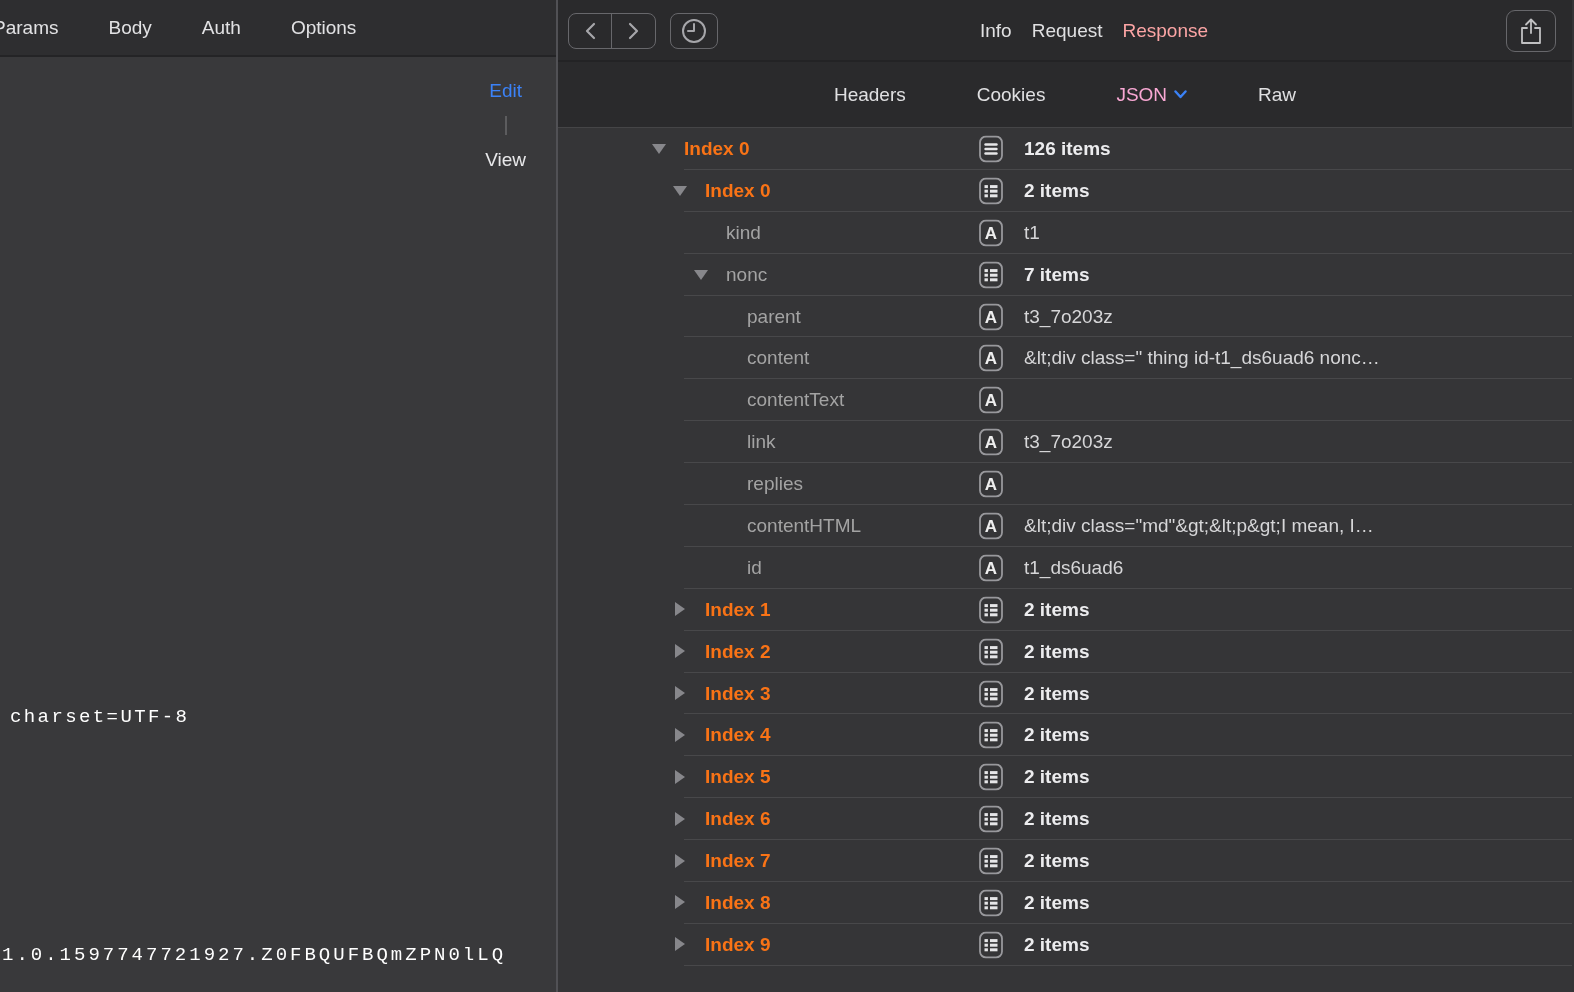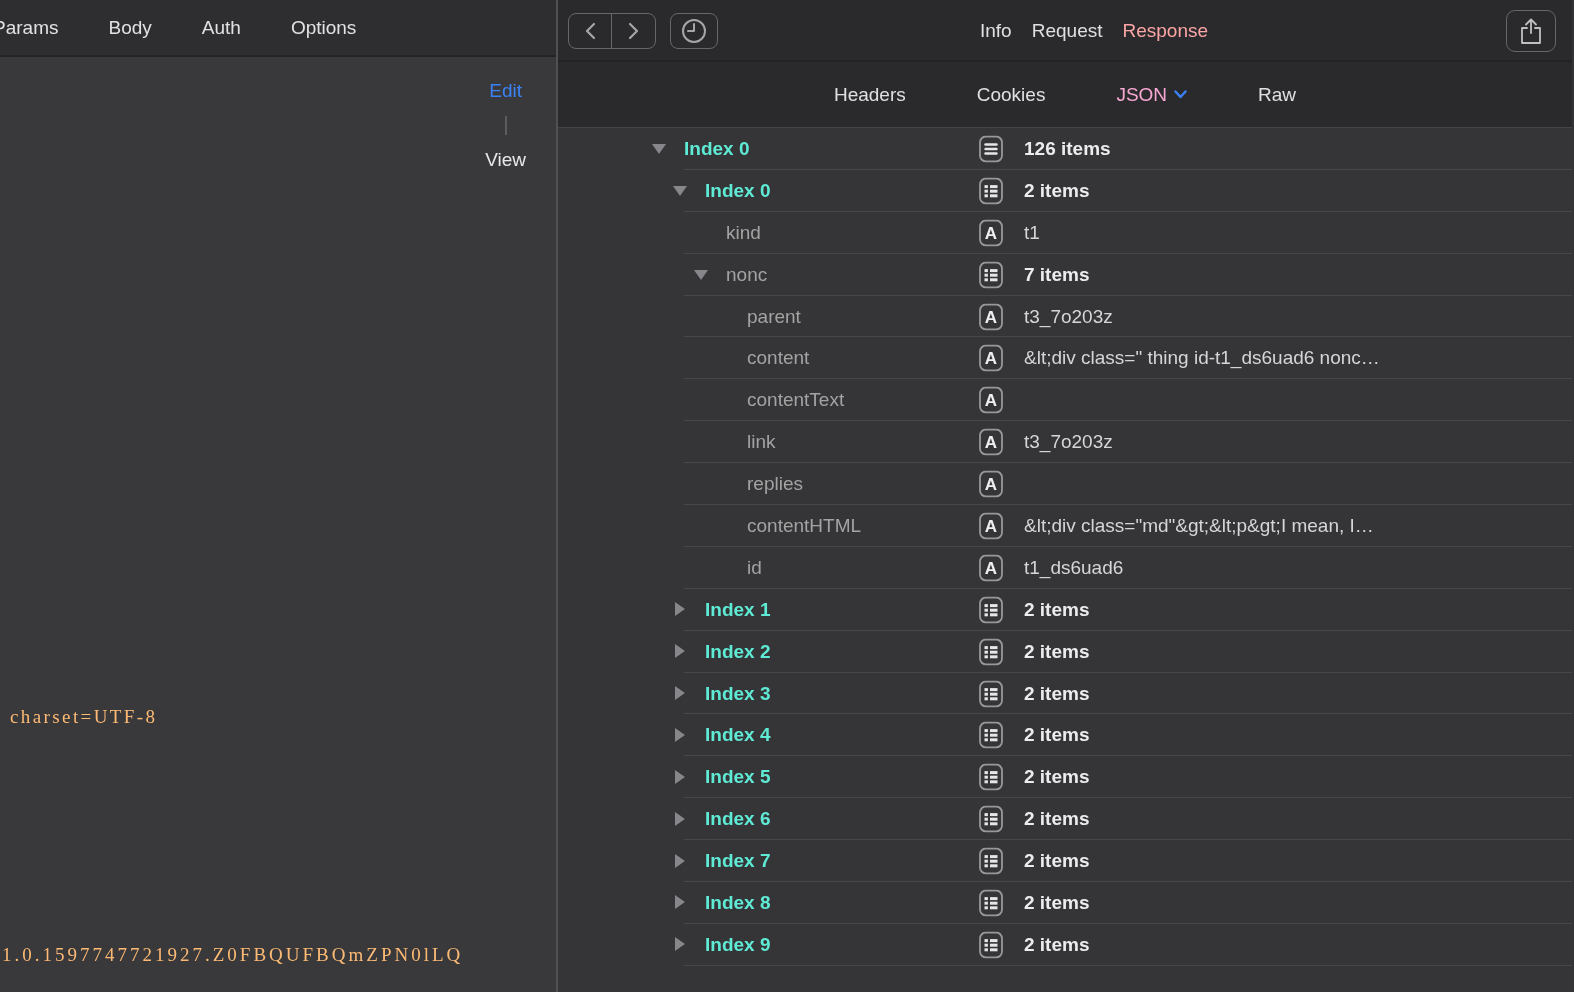"Index 0" .rlabel.bold { color: #5eead4 -> #f97316 }
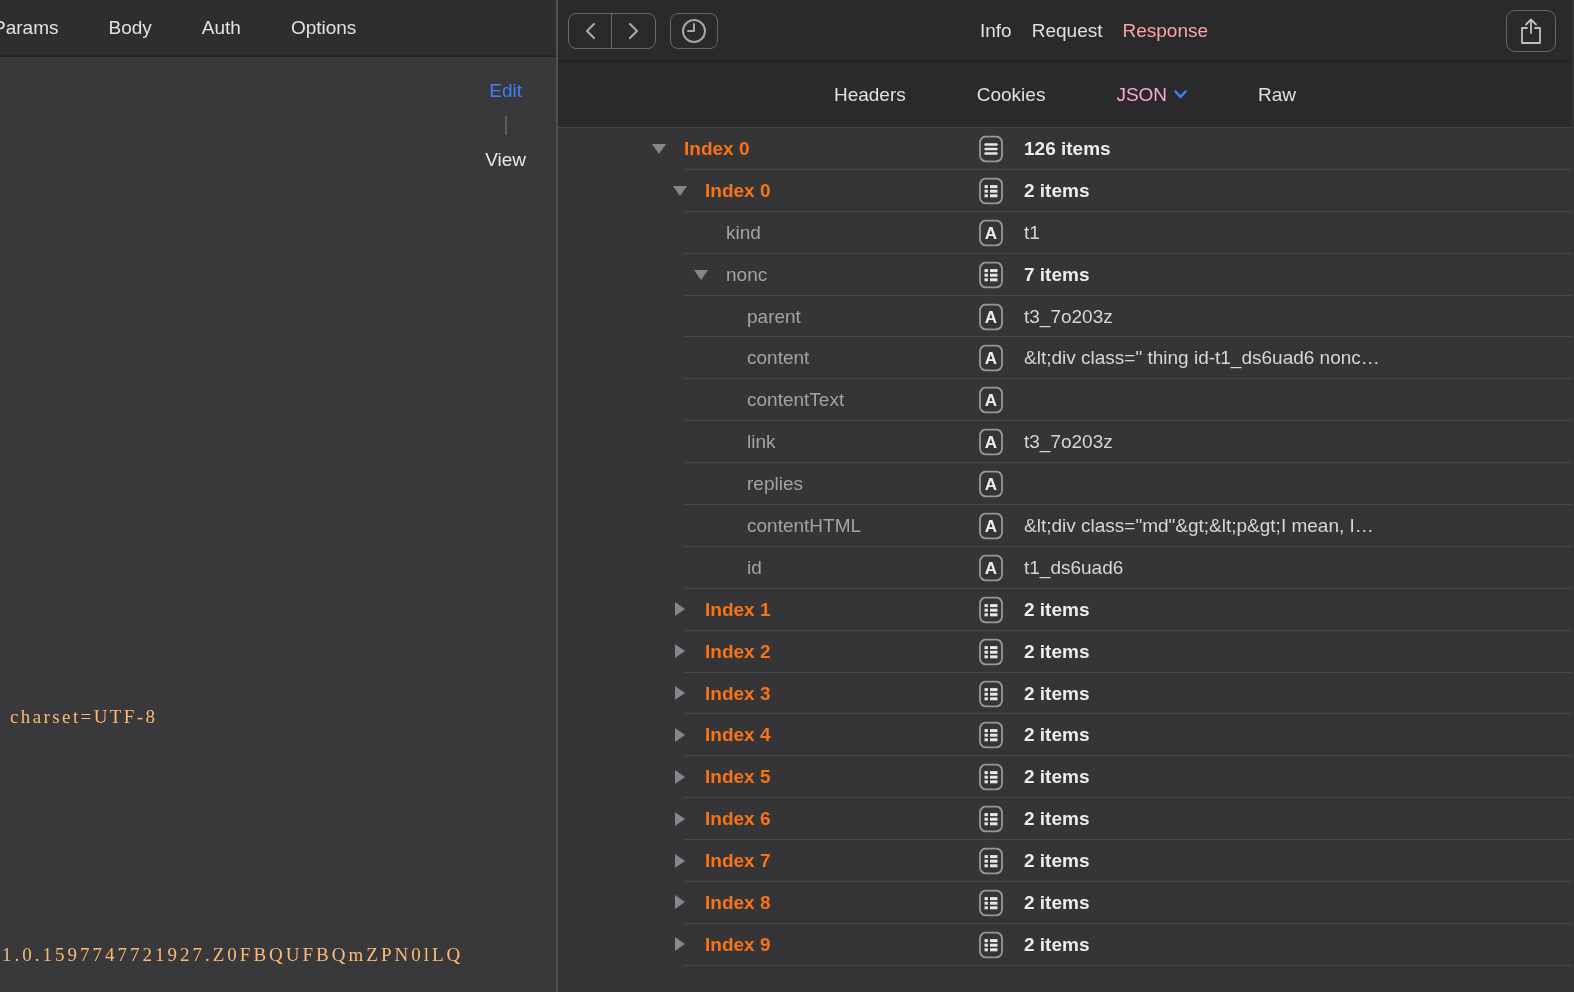"charset=UTF-8" .mono-dim { color: #fdba74 -> #ffffff; font-family: Liberation Serif, serif -> Liberation Mono, monospace }
